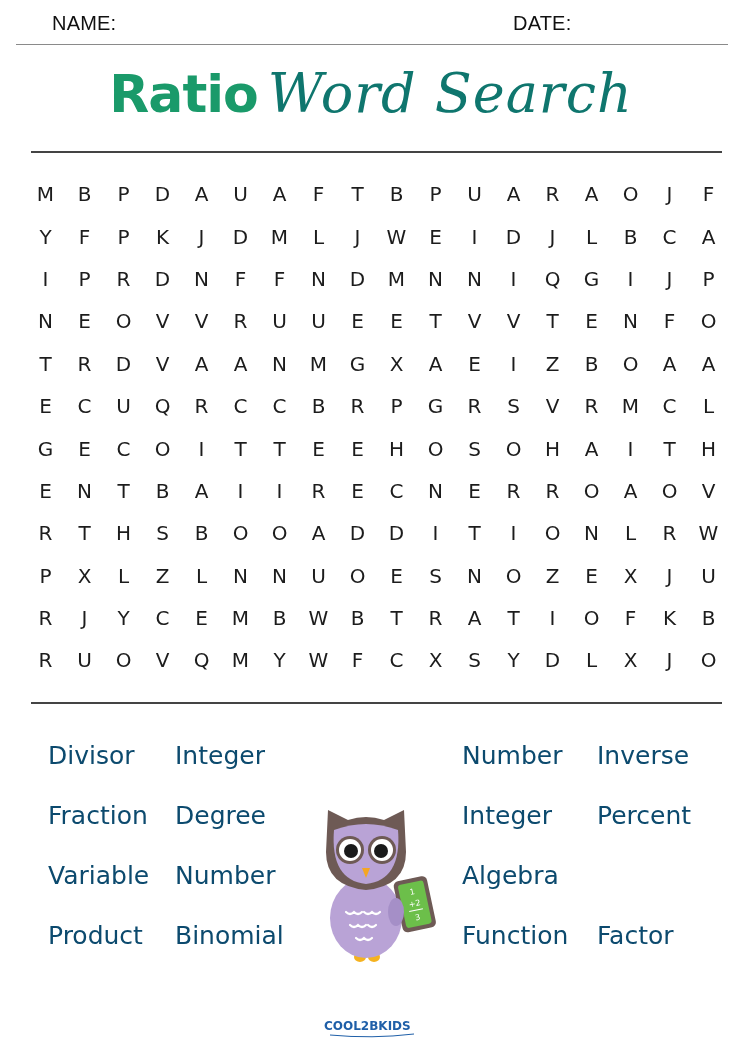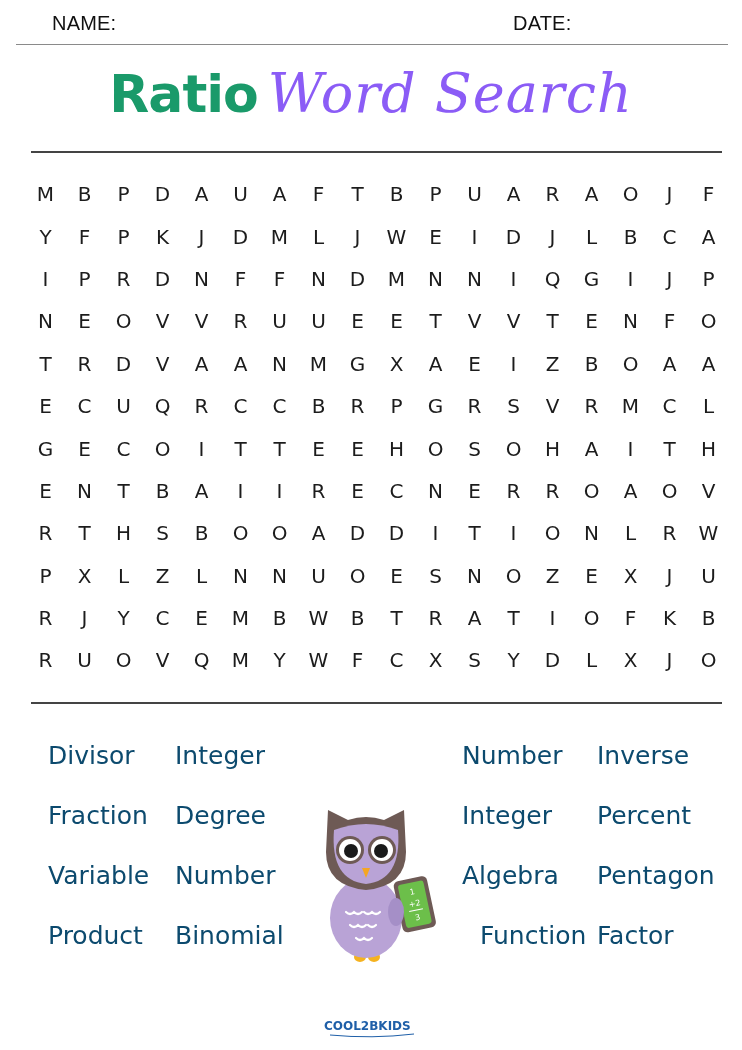"Word Search" .title .rest { color: #8b5cf6 -> #0f766e }
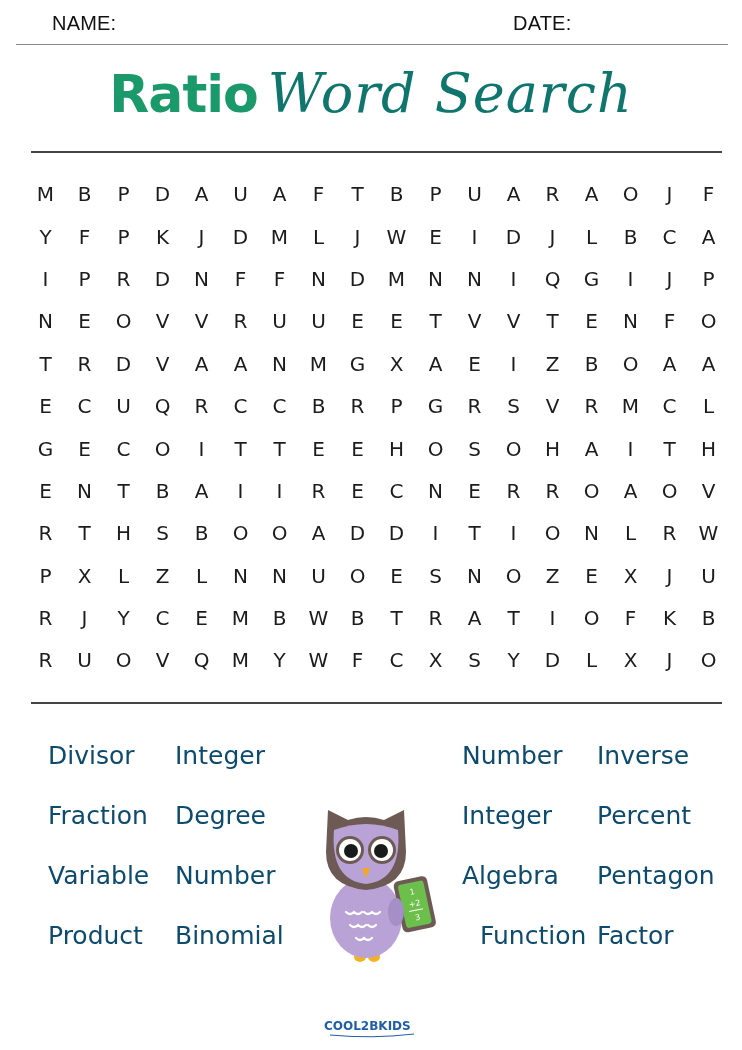"Pentagon" div.word { html: <div>Pentagon</div> -> none }
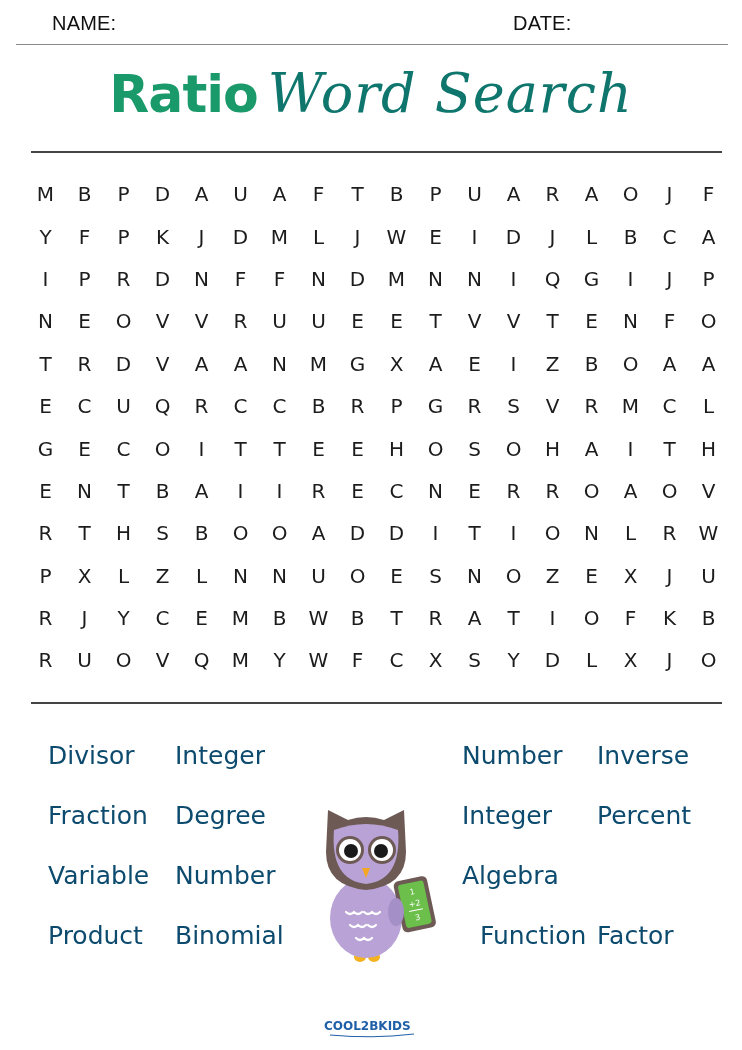"Function" div.word { left: 480px -> 462px }
